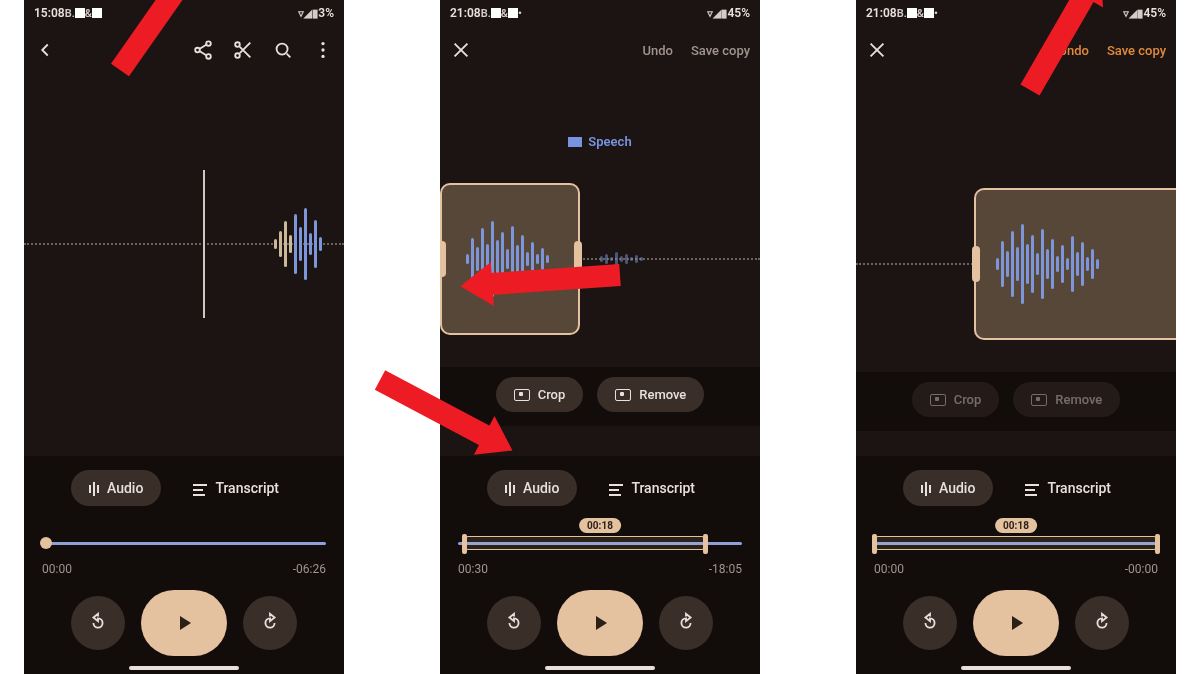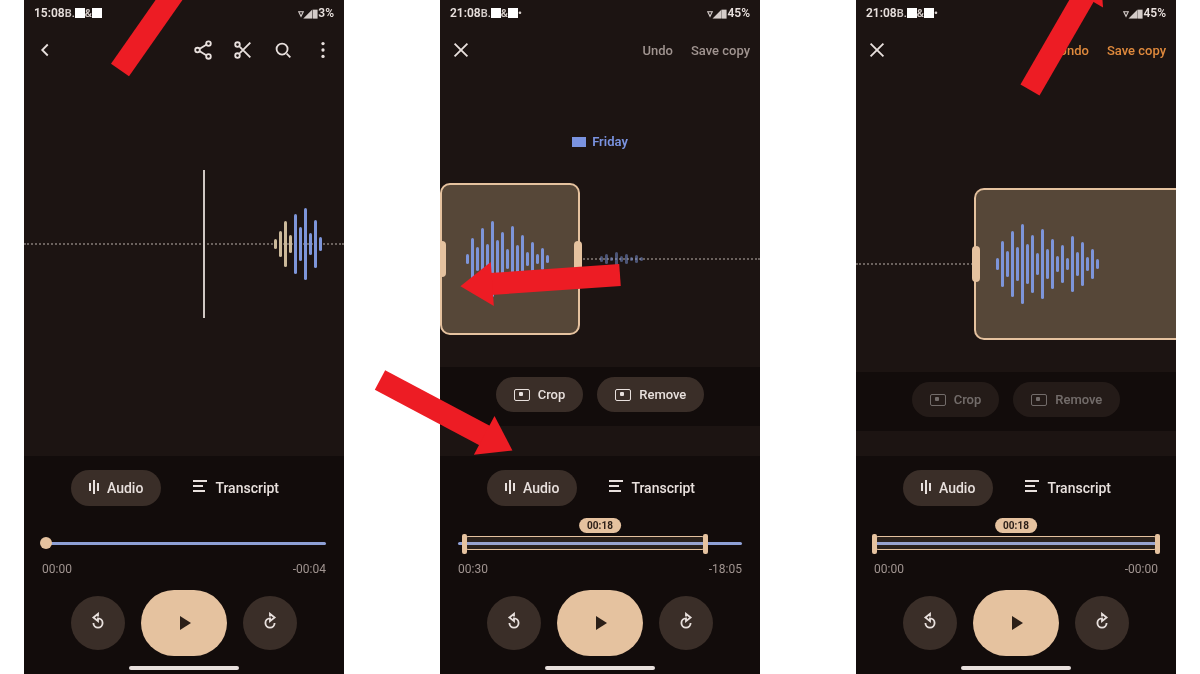"Friday" span { text: Friday -> Speech }
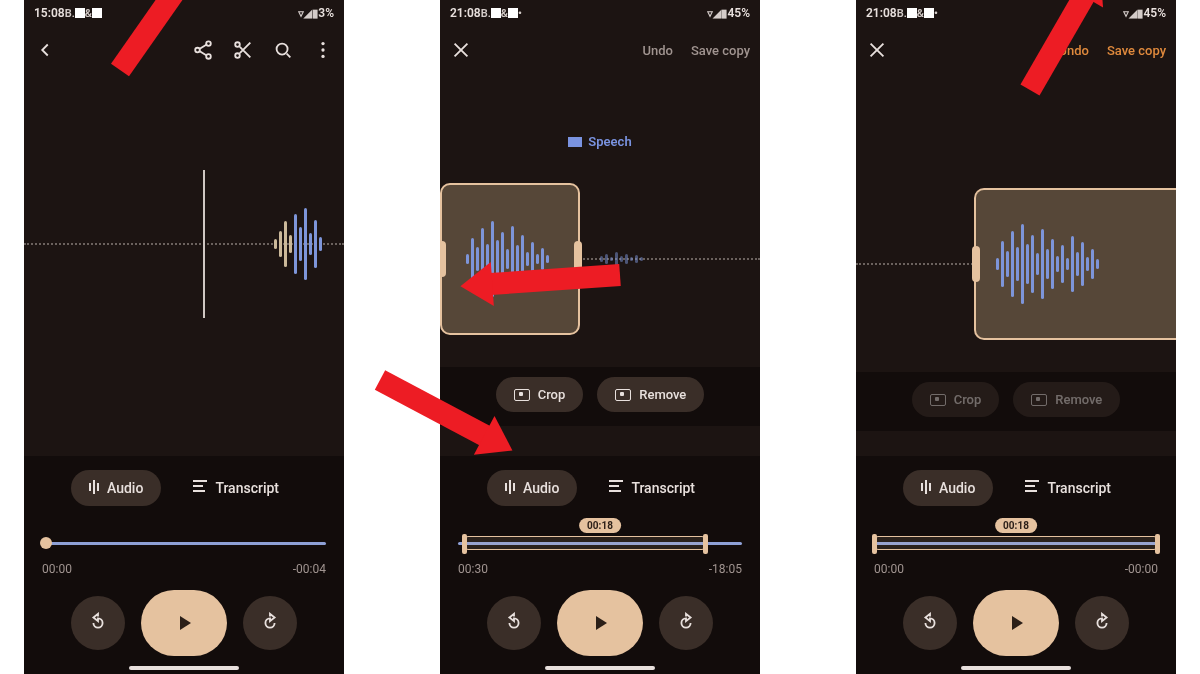"Audio" .tab { align-items: flex-start -> flex-end }
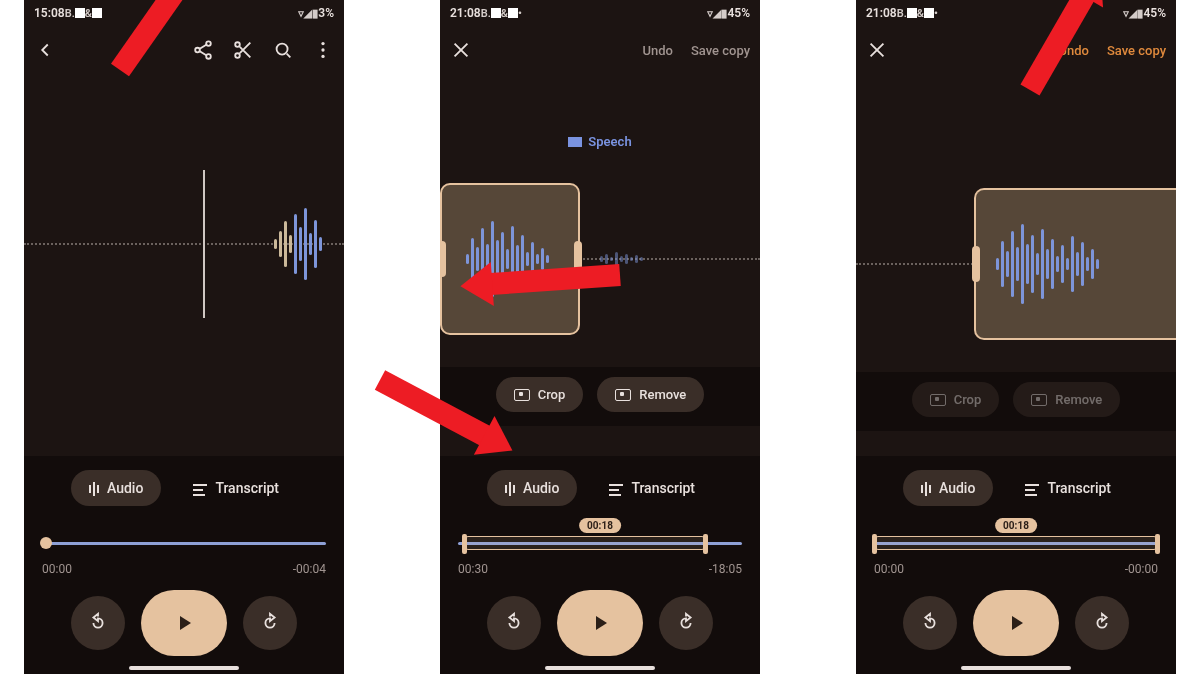"-00:04" span { text: -00:04 -> -06:26 }
